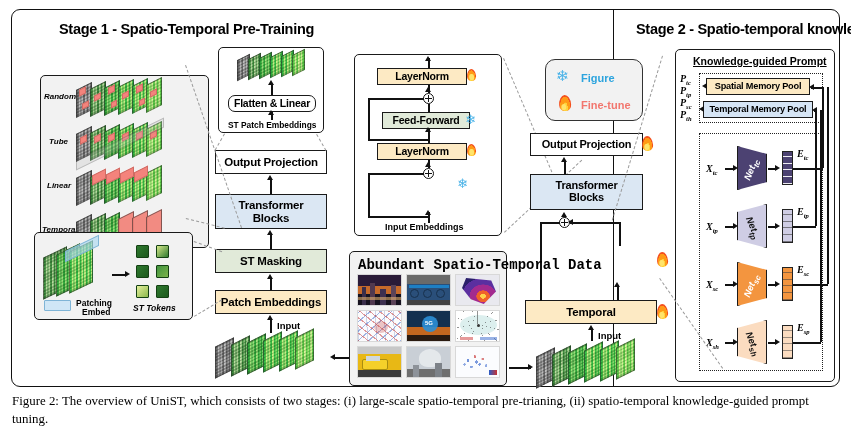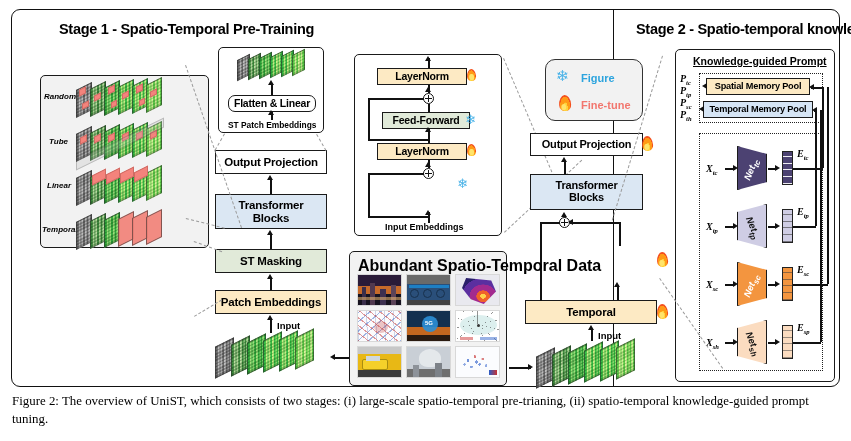"Abundant Spatio-Temporal Data" div.lbl { font-family: none -> Liberation Mono, monospace; font-size: 16px -> 14px }
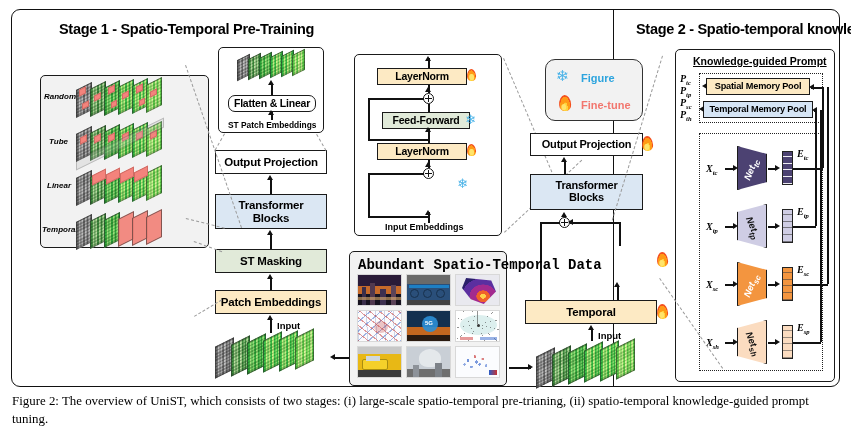"Patching" div.panel { html: none -> <div> <div> <div></div> <div></div> <div></div> <div></div> </div> <div></div> <div></div> <div> <div></div> <div></div> <div></div> <div></div> <div></div> <div></div> </div> <div></div> <div>Patching</div> <div>Embed</div> <div>ST Tokens</div> </div> }
